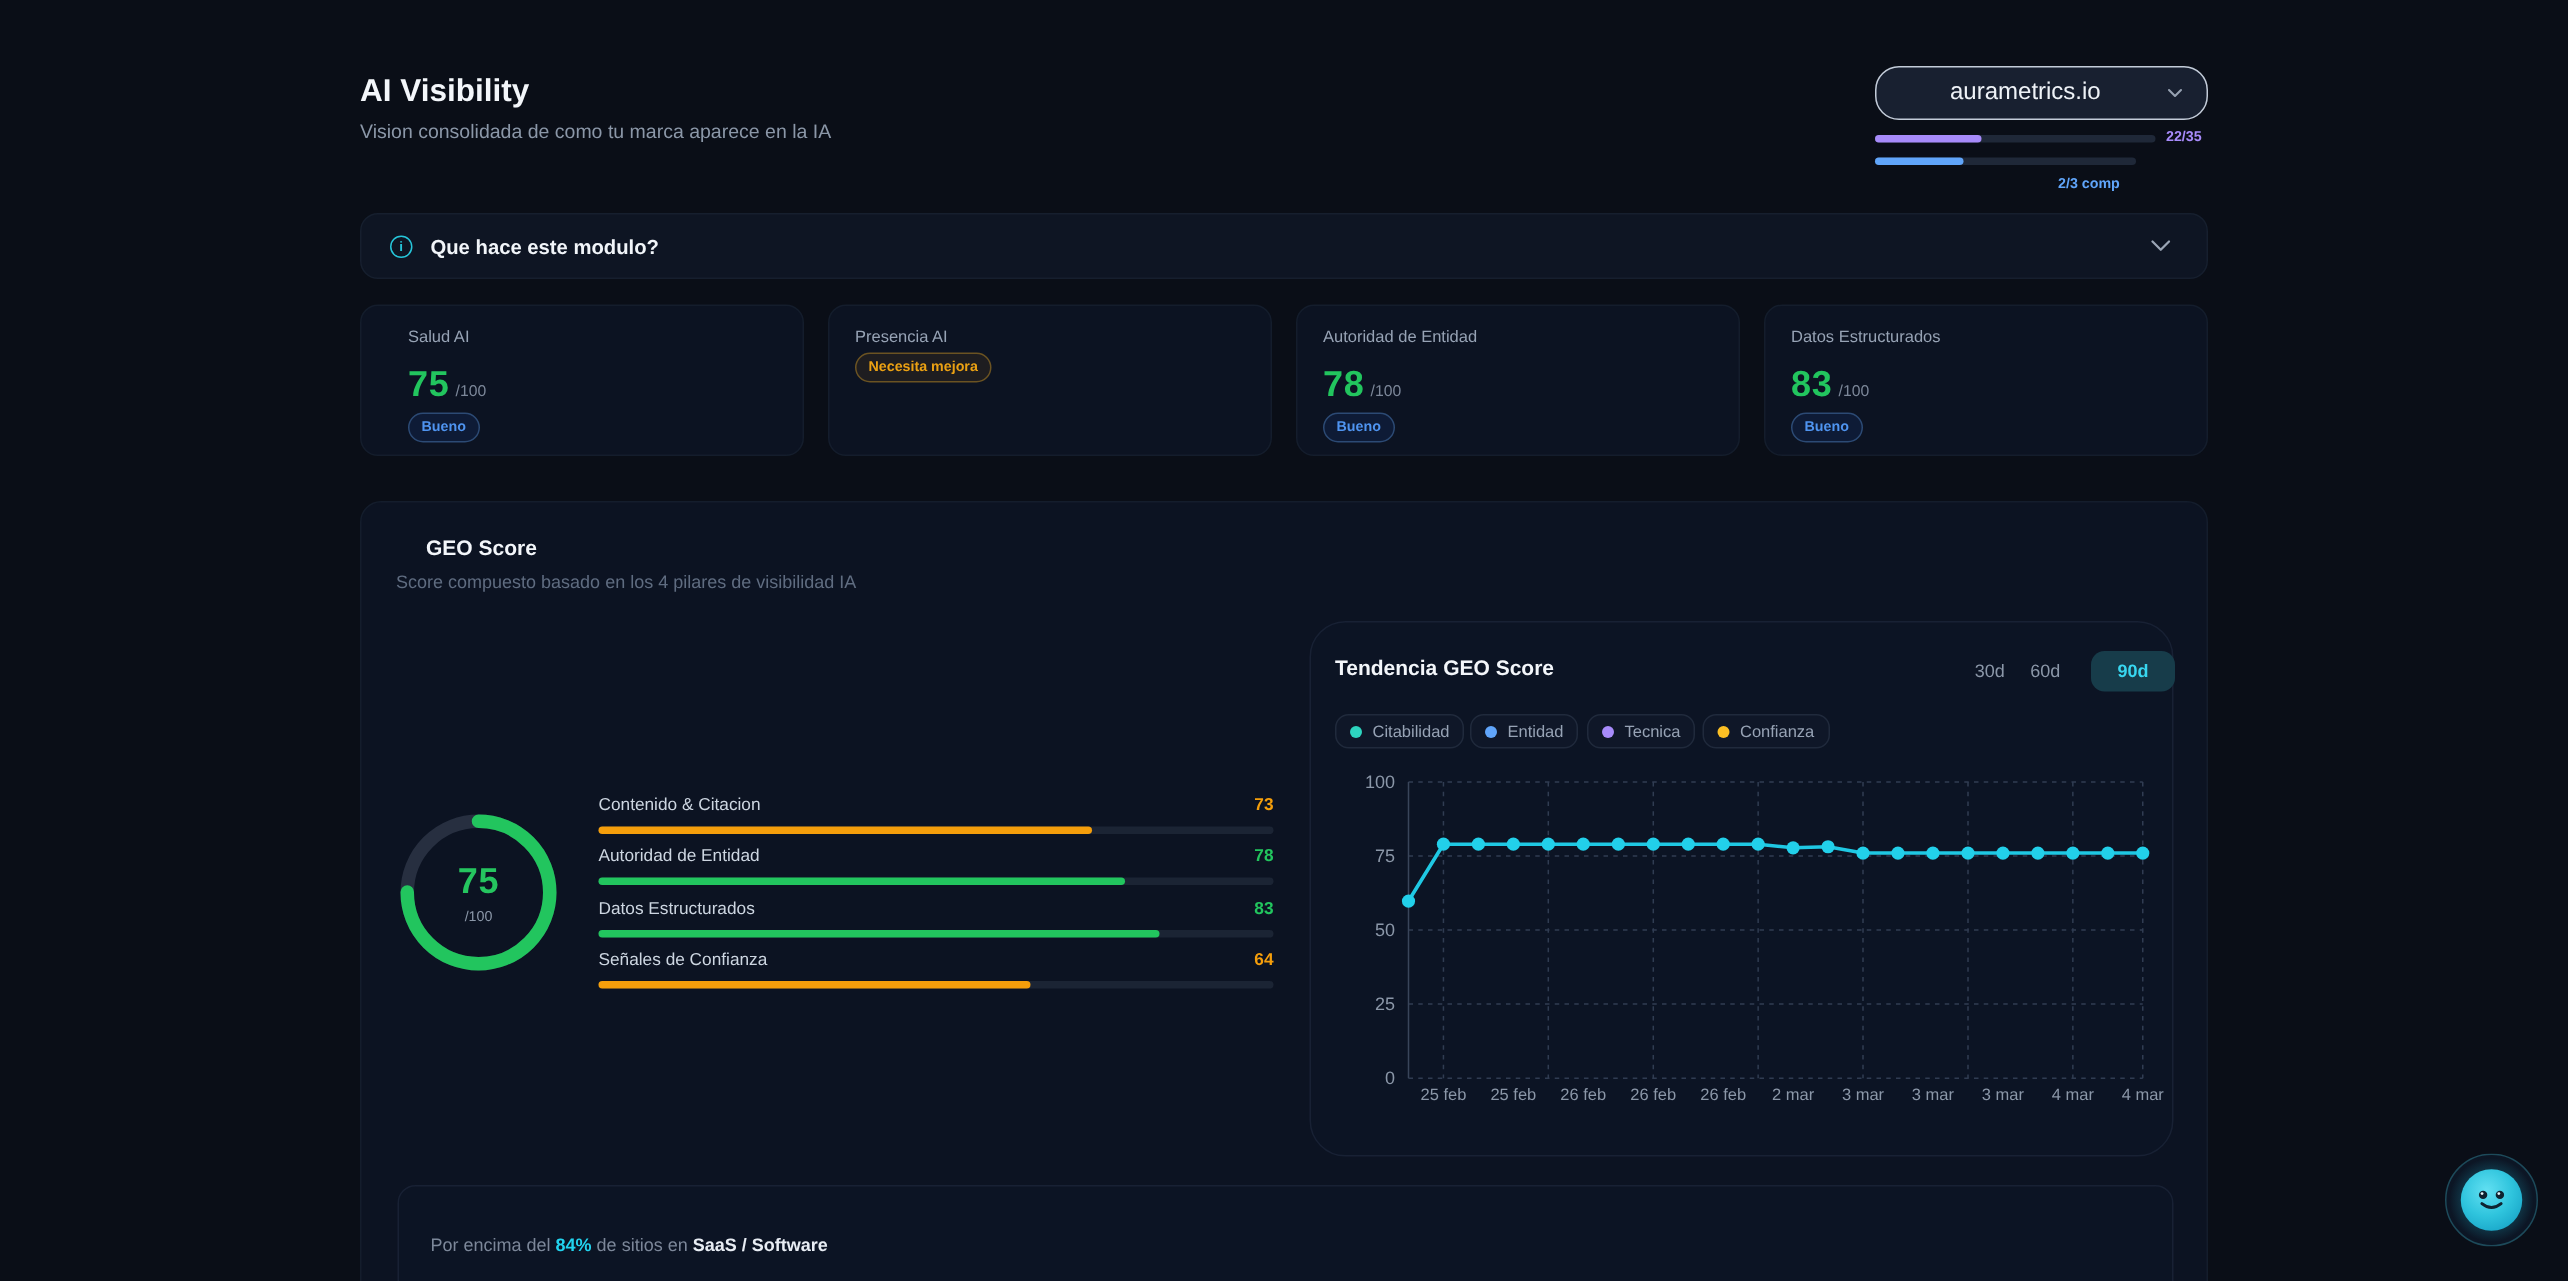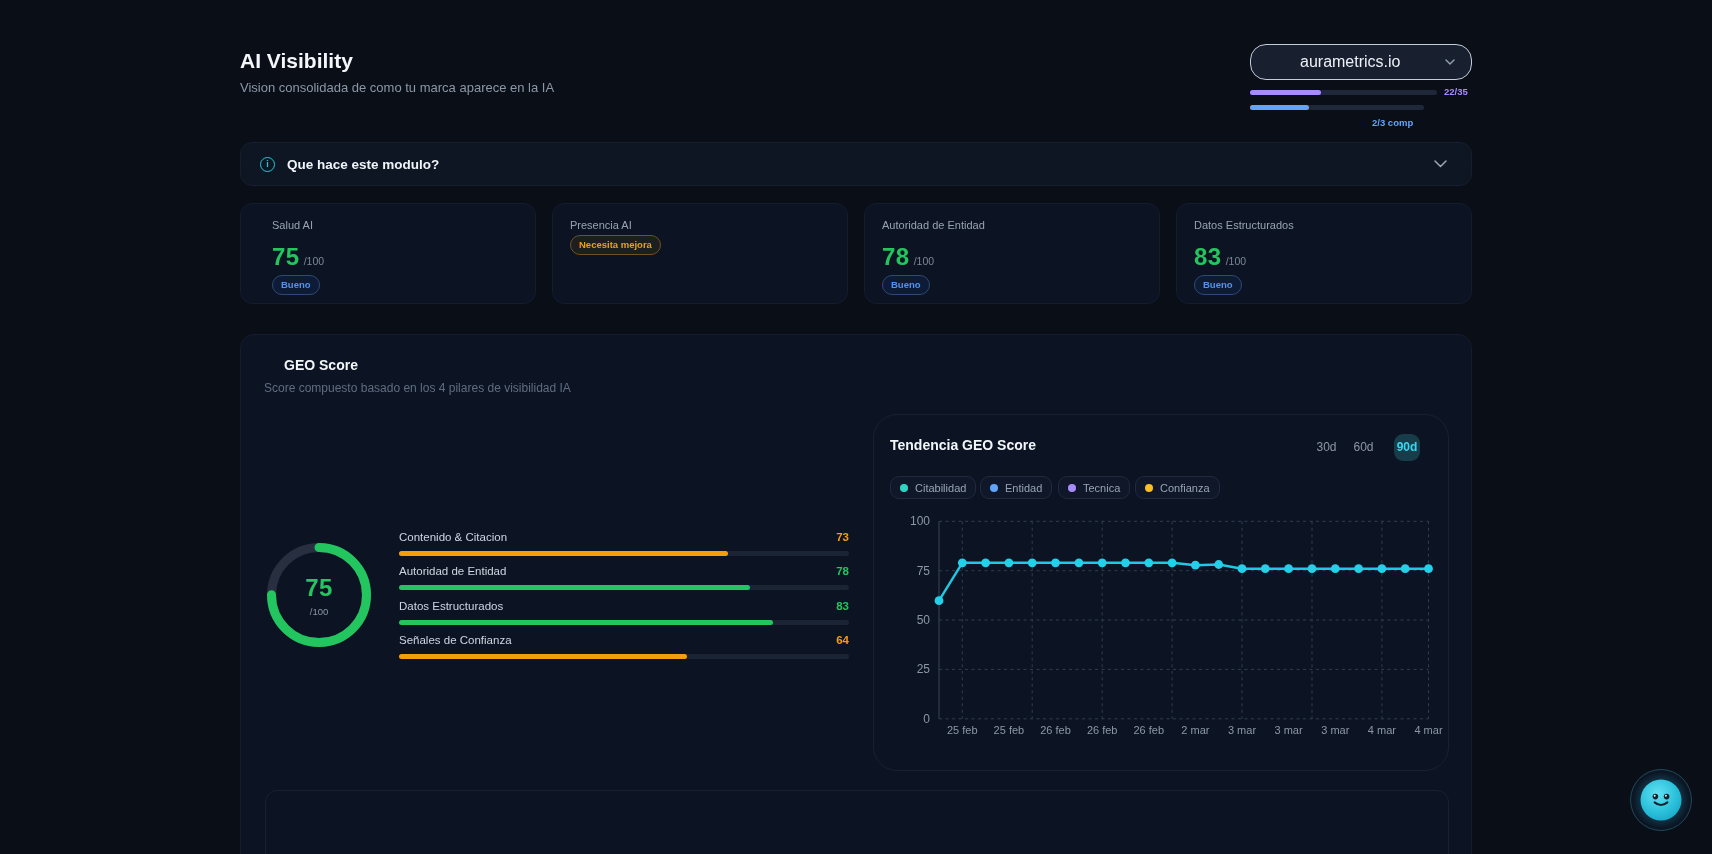"90d" div.range-active { width: 26px -> 56px }
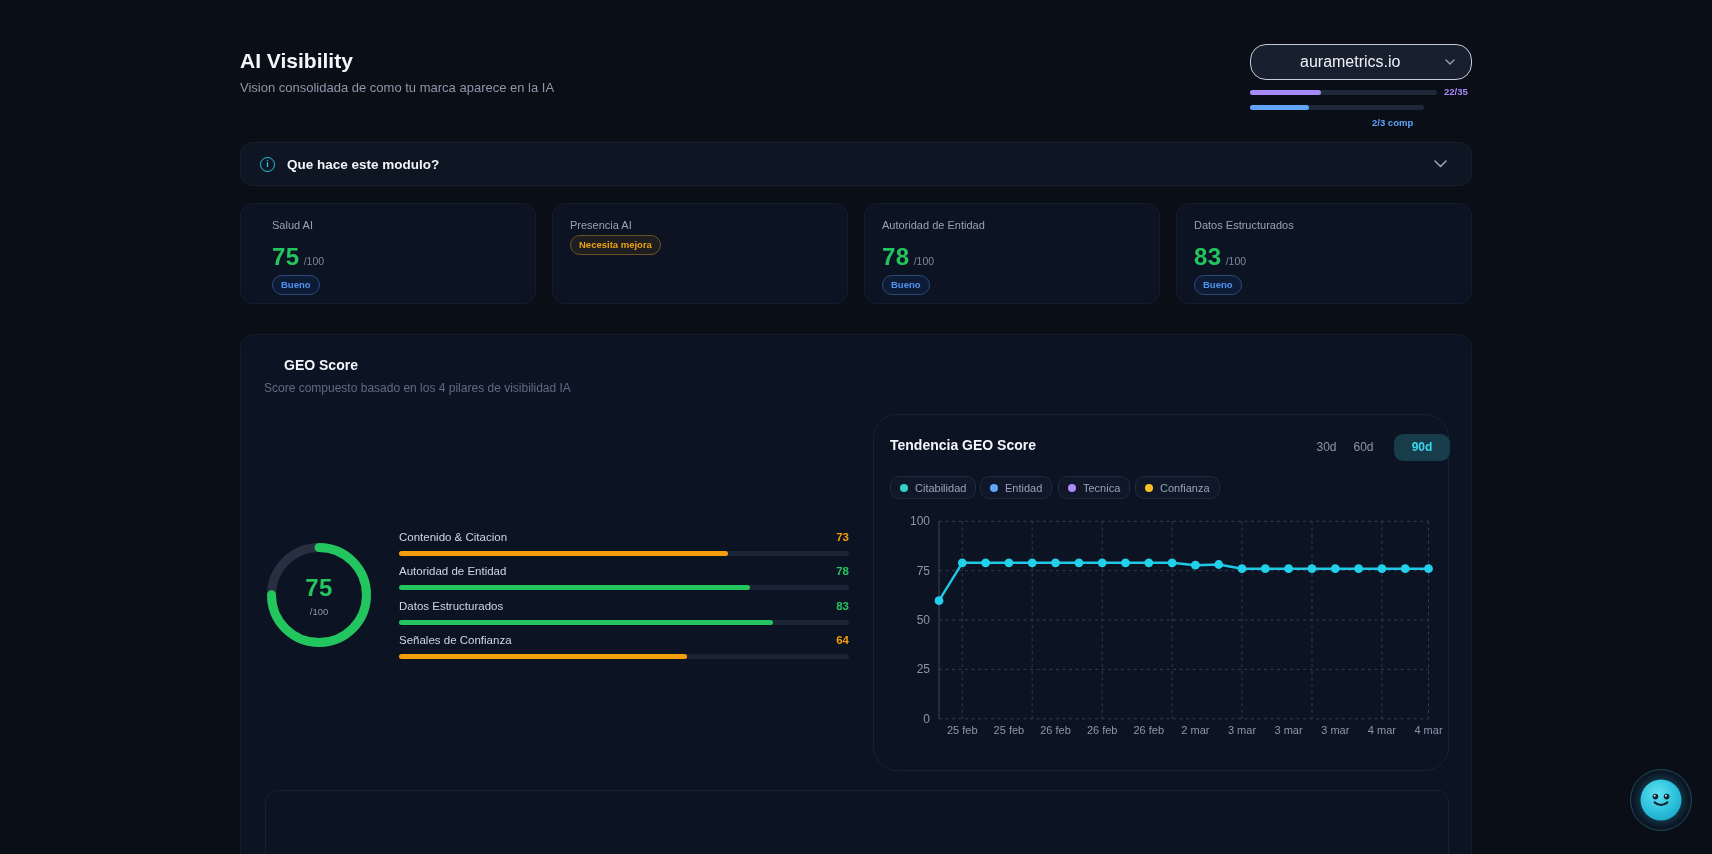"Por encima del 84% de" div.bench-sub { html: none -> <div>Por encima del <b>84%</b> de sitios en <b>SaaS / Software</b></div> }
